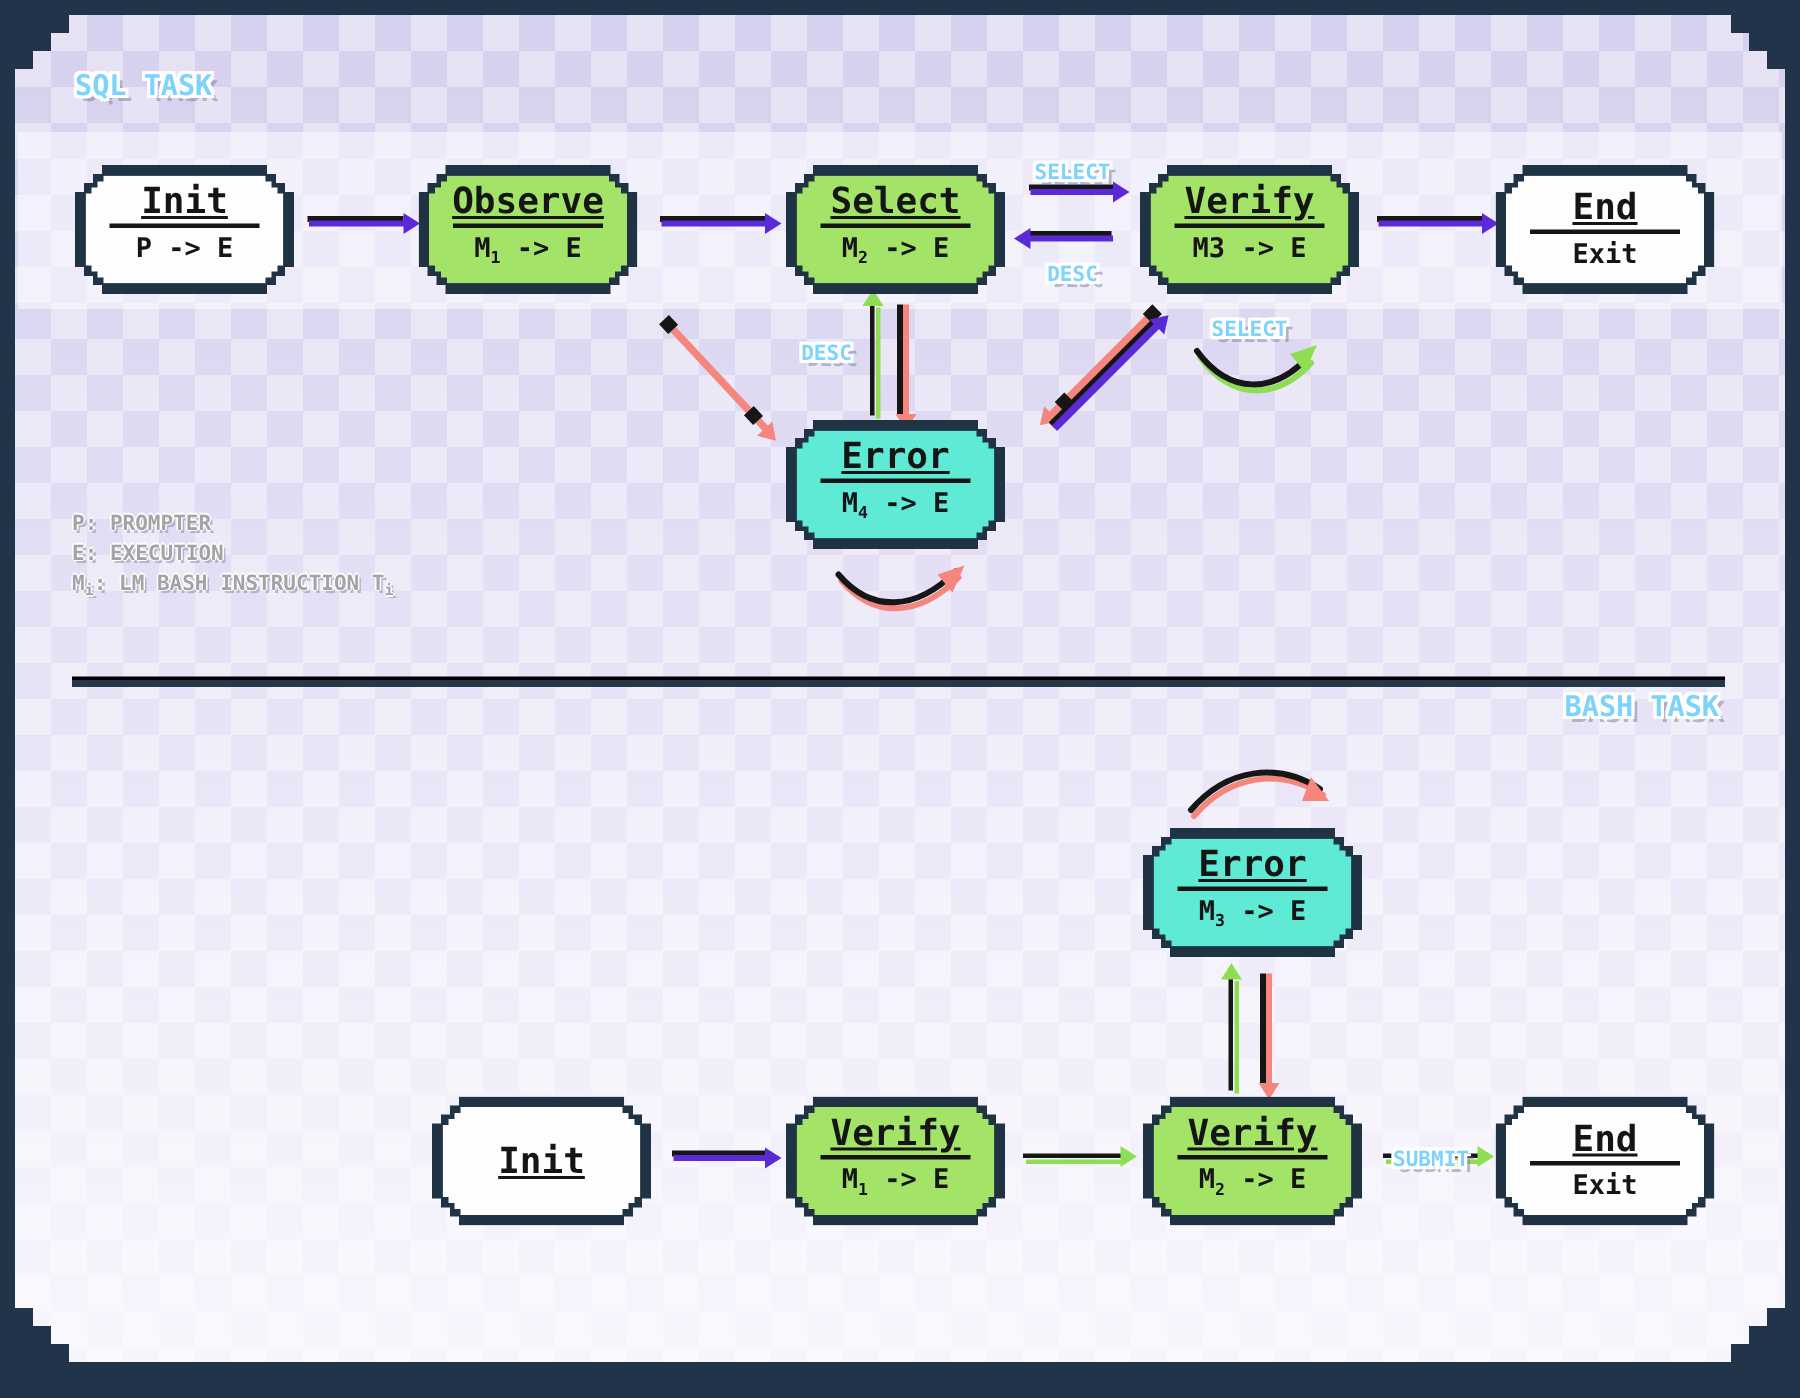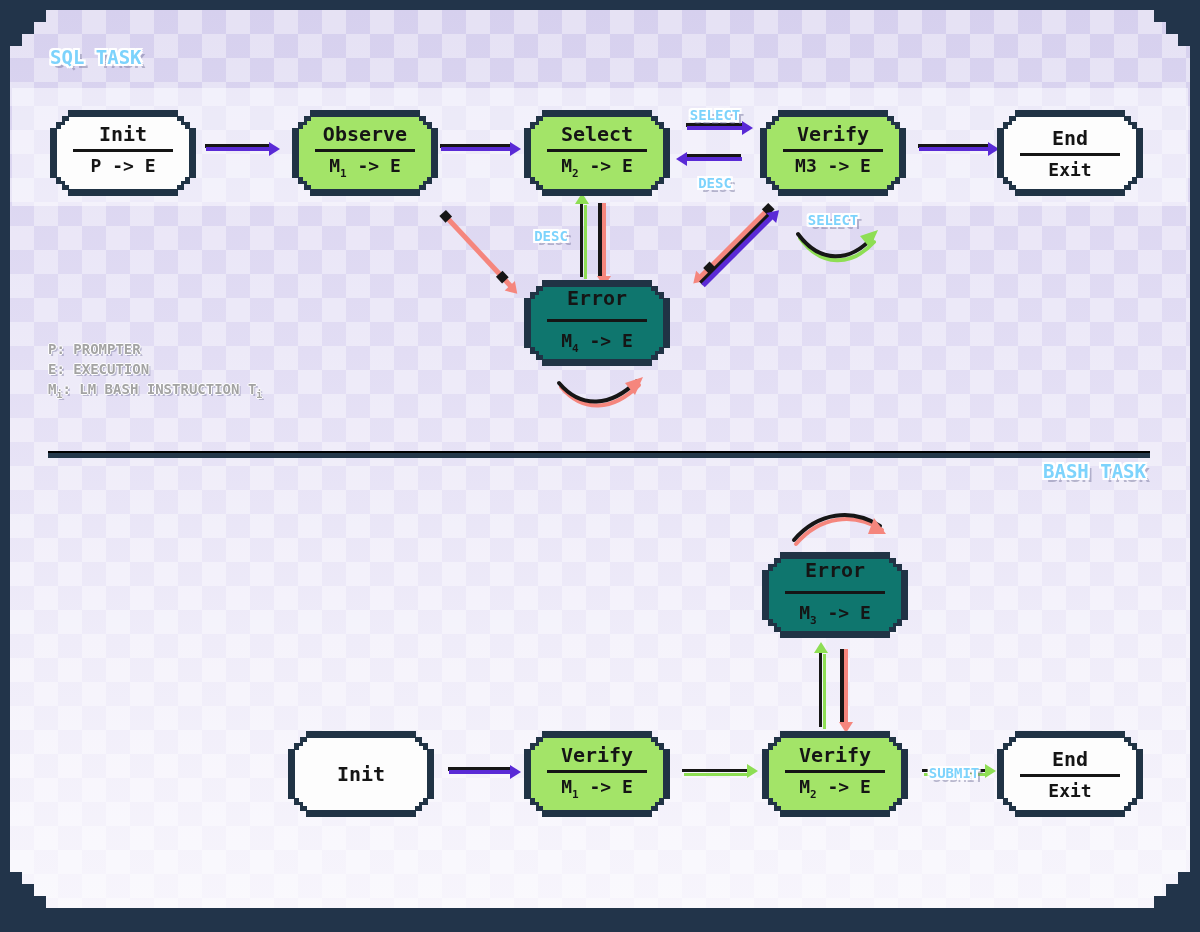"Init" .node-title { font-size: 20px -> 24px; text-decoration: none -> underline }
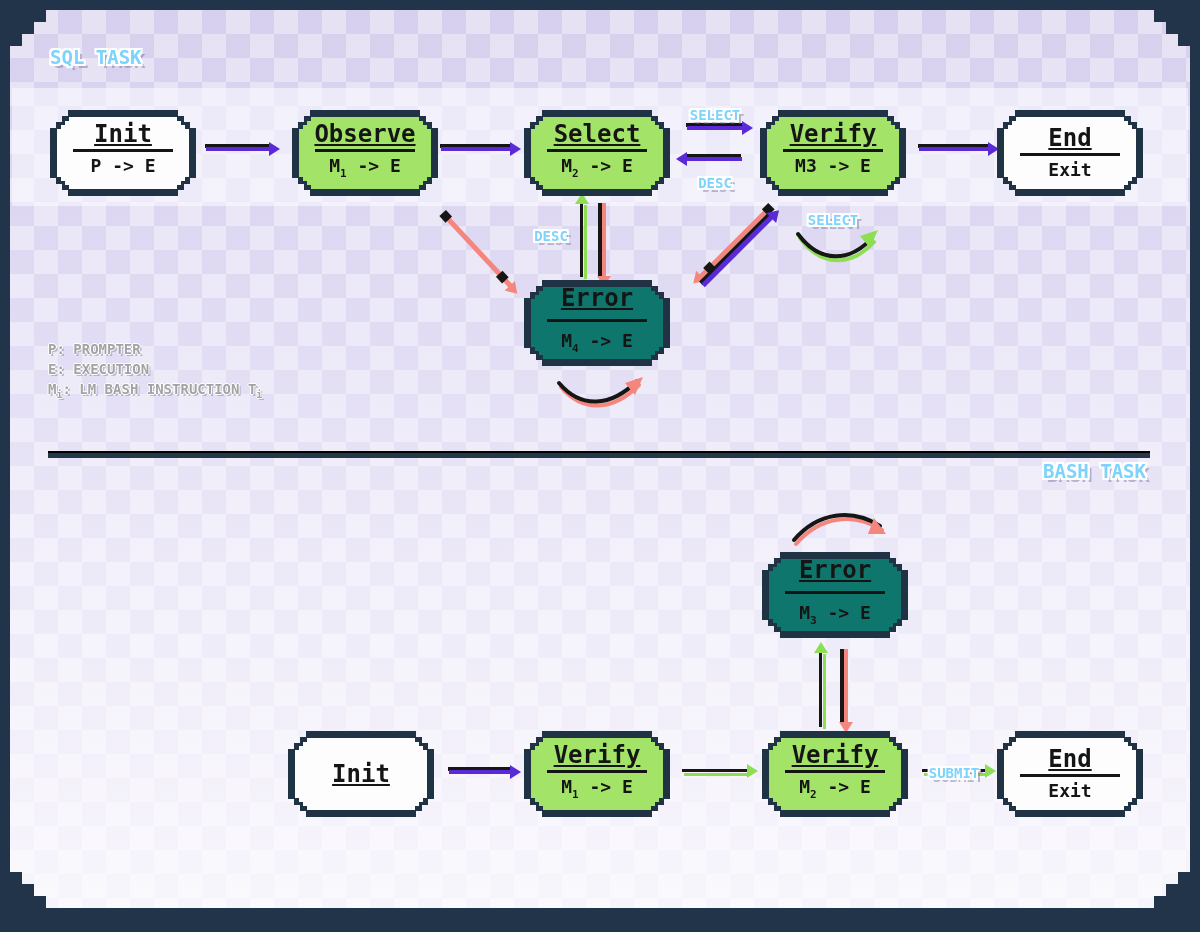"Observe" div.node { left: 292px -> 279px }
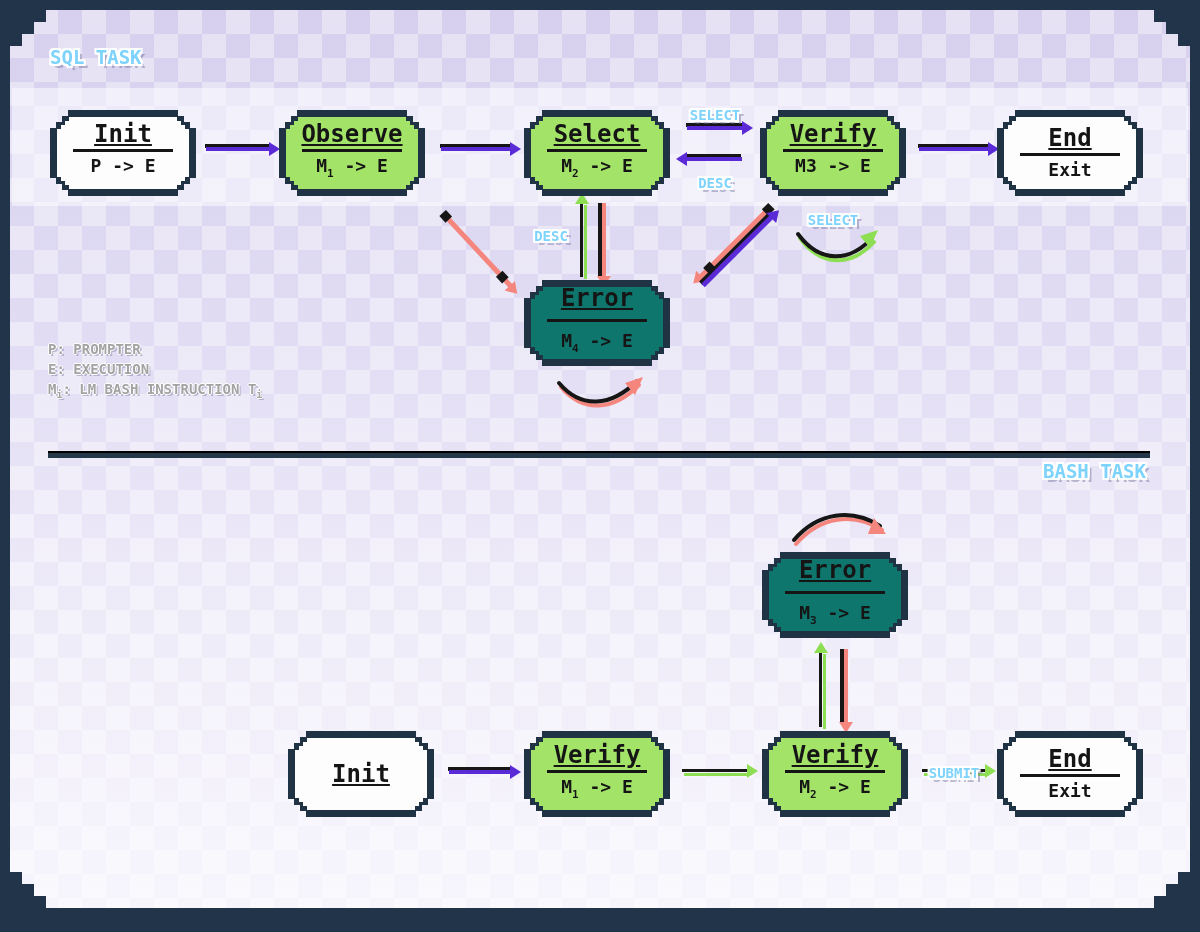"Error" .fill-salmon { background: #0f766e -> #5eead4; justify-content: space-between -> none }
